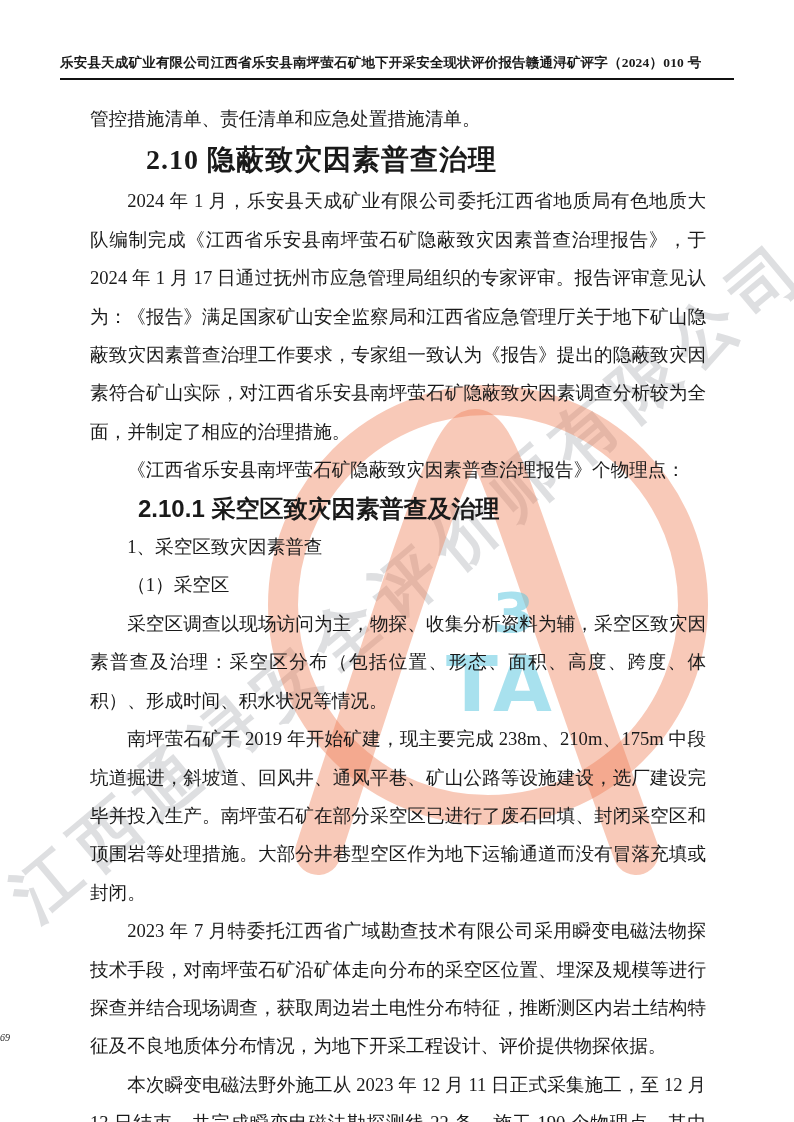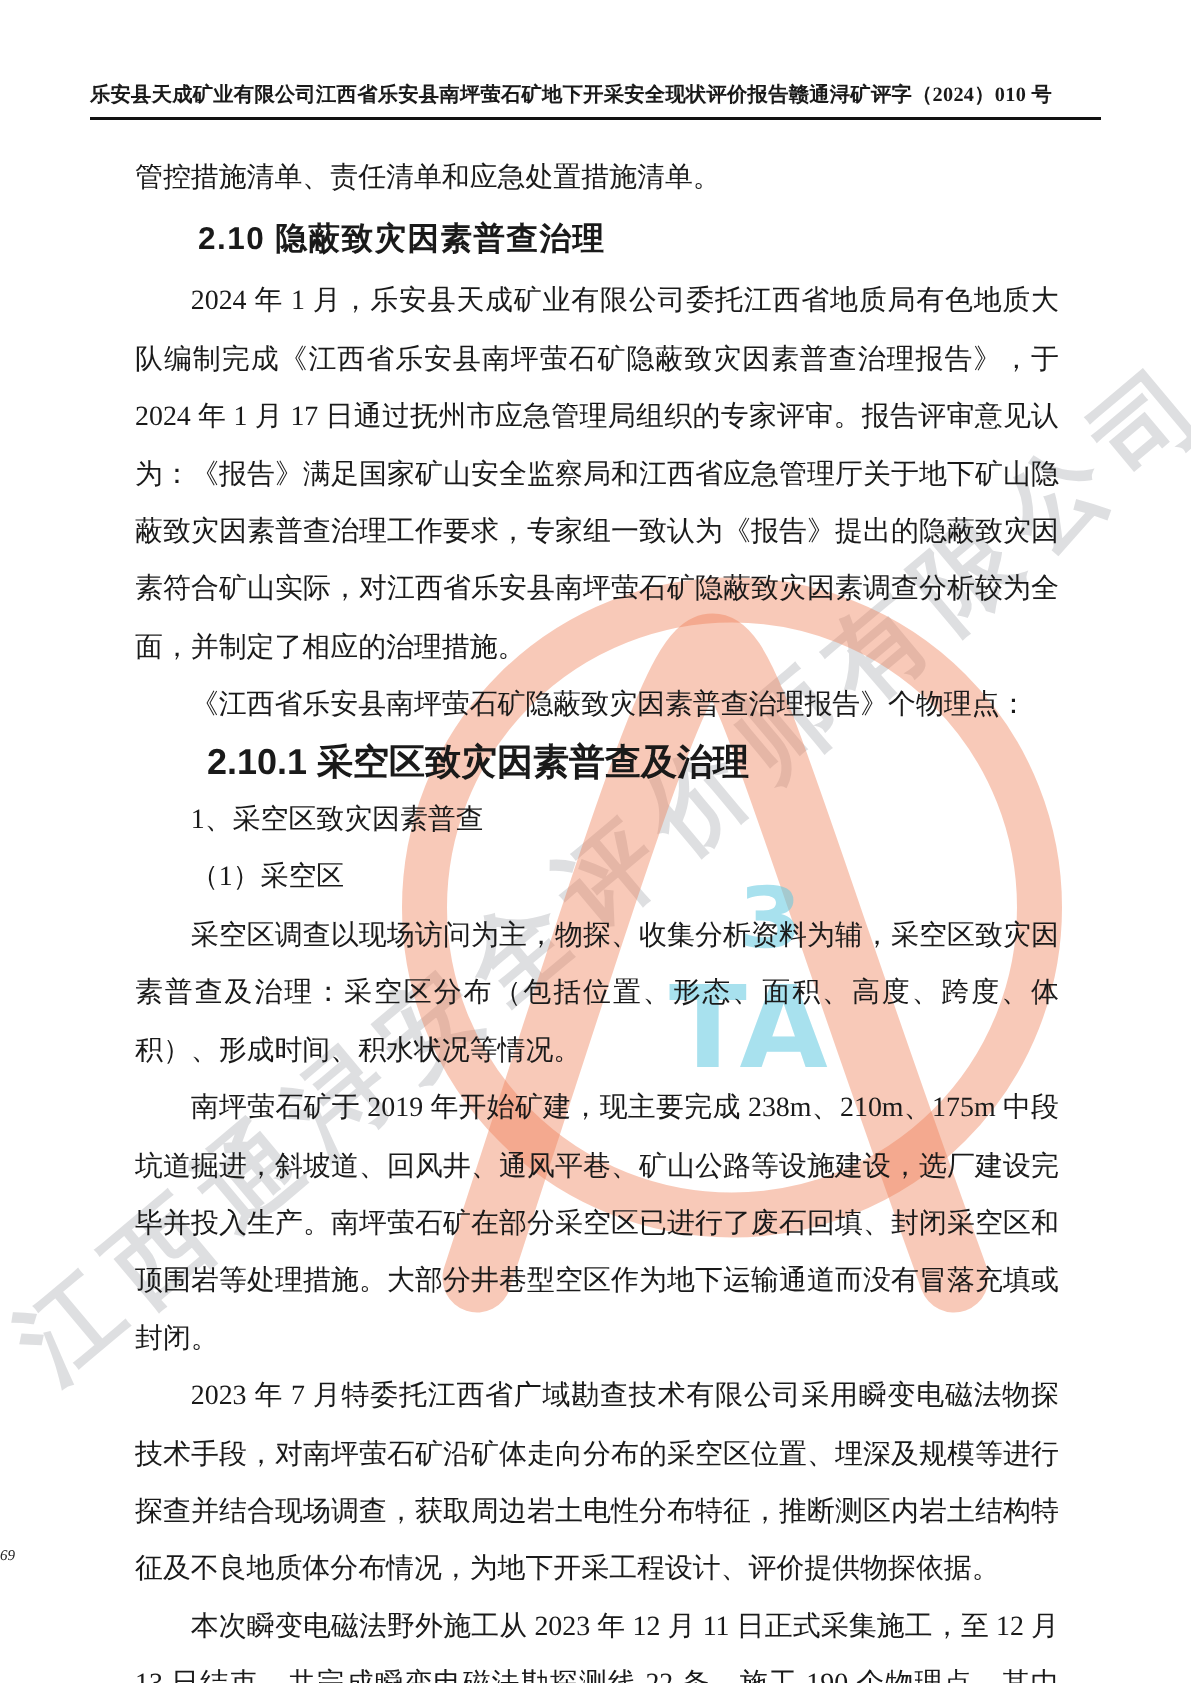"2.10 隐蔽致灾因素普查治理" .h2 { font-family: Liberation Sans, sans-serif -> Liberation Serif, serif; font-size: 21px -> 28px }
